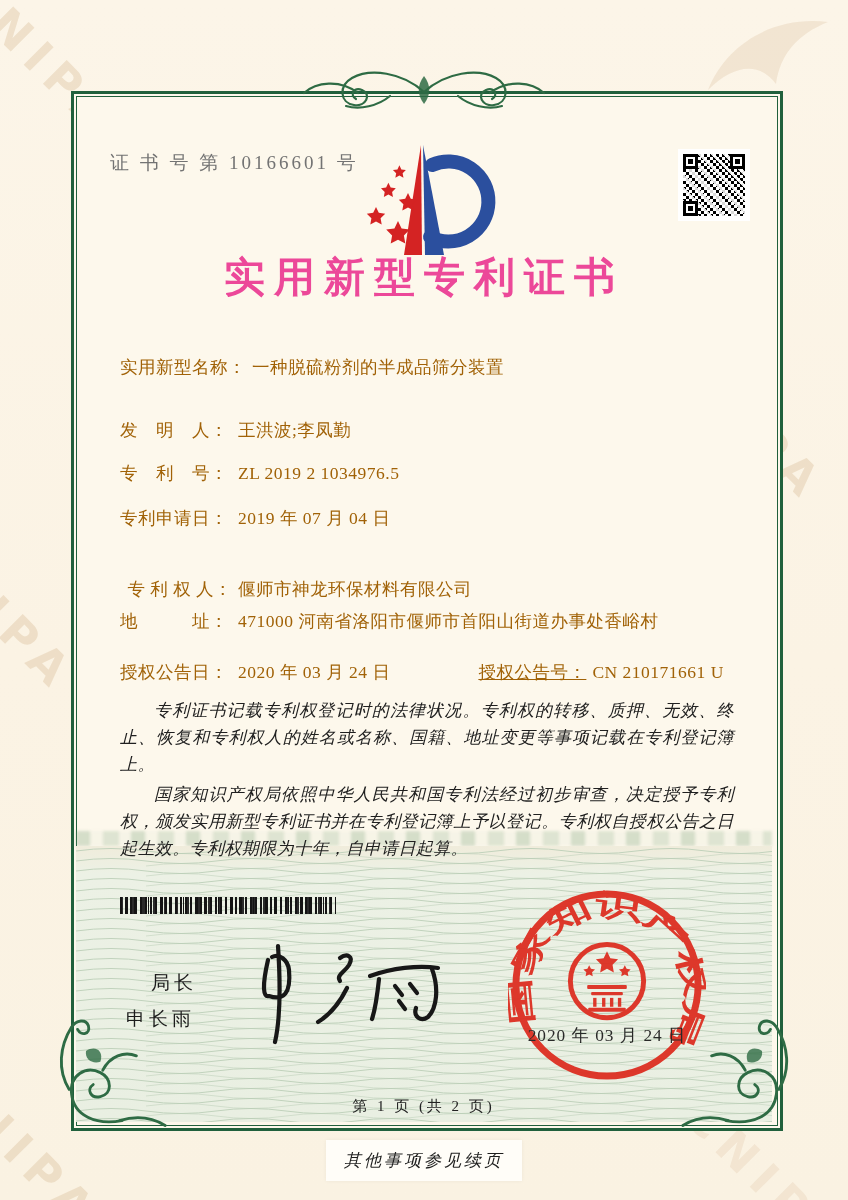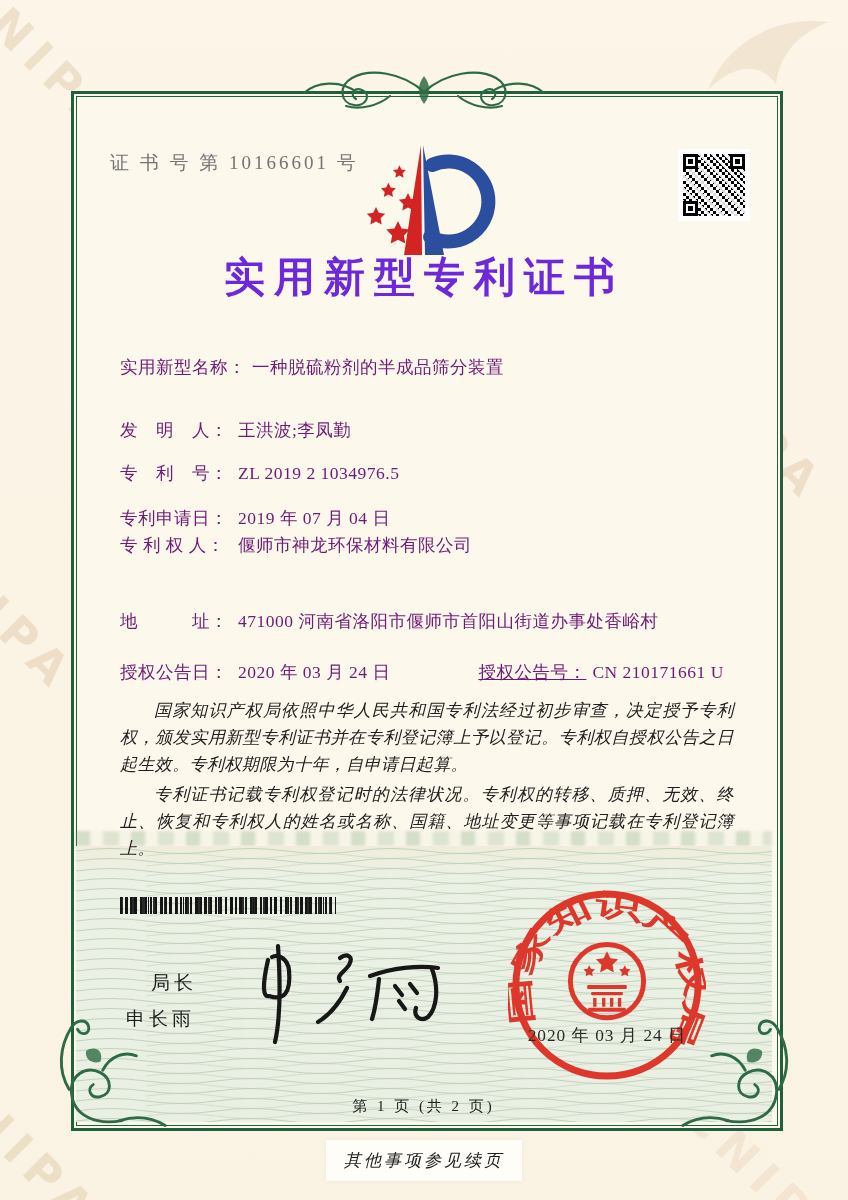"实用新型专利证书" .title { color: #6d28d9 -> #ec4899 }
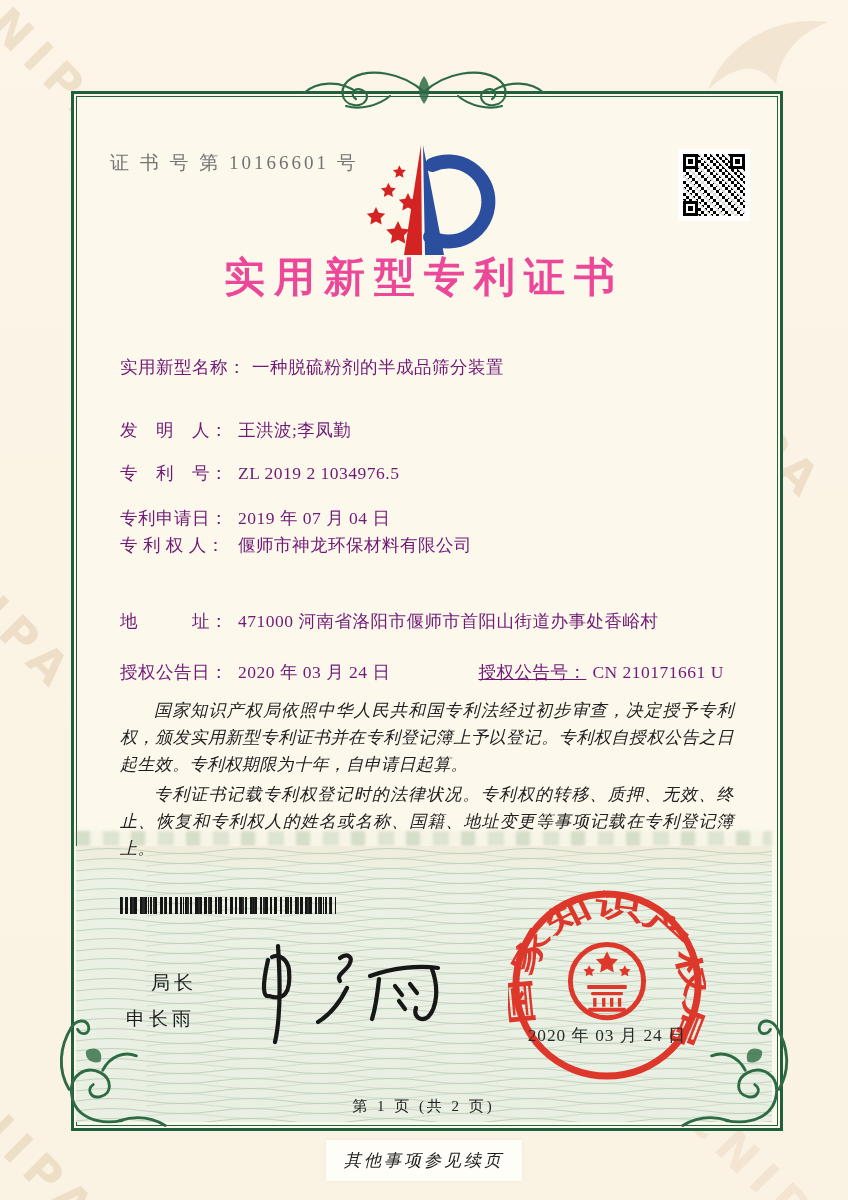"实用新型名称： 一种脱硫粉剂的半成品筛分装置" .row { color: #701a75 -> #a16207 }
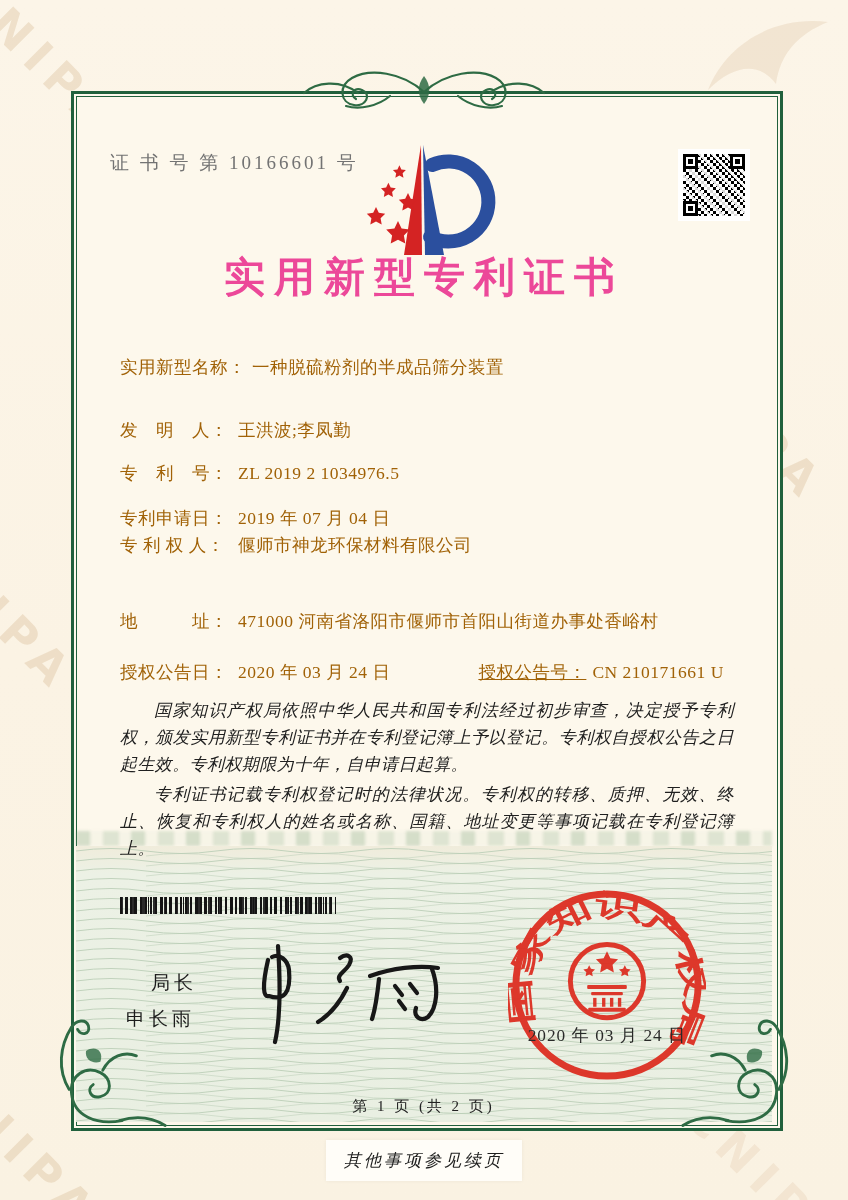"专 利 权 人： 偃师市神龙环保材料有限公司" div.row { text-align: none -> right; top: 533px -> 577px }
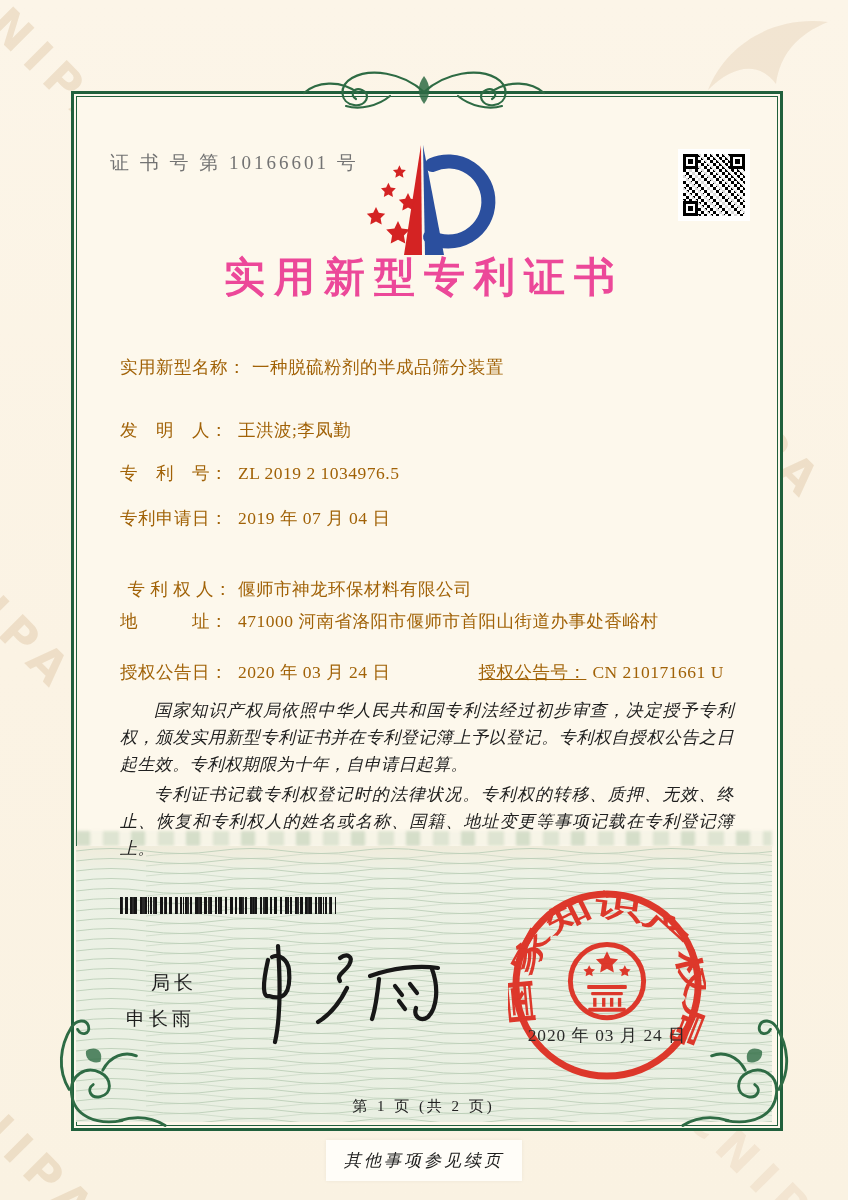"国家知识产权局依照中华人民共和国专利法经过初步审查，决定授予专利权，颁发实用新型" p { order: before "专利证书记载专利权登记时的法律状况。专利权的转移、质押、无效、终止、恢复和专利权" -> after "专利证书记载专利权登记时的法律状况。专利权的转移、质押、无效、终止、恢复和专利权" }
